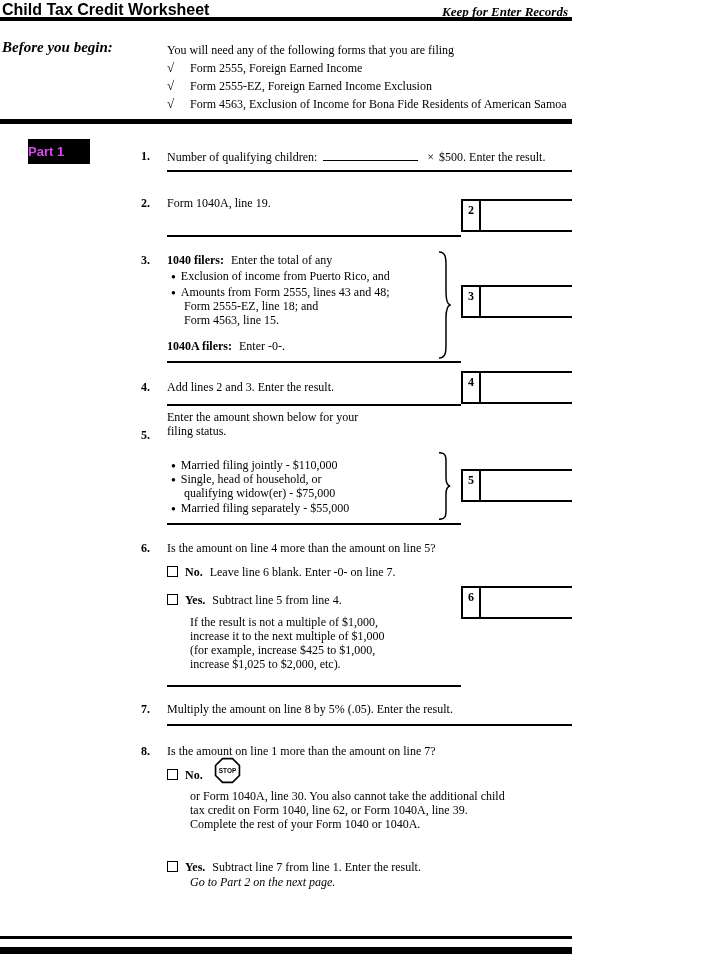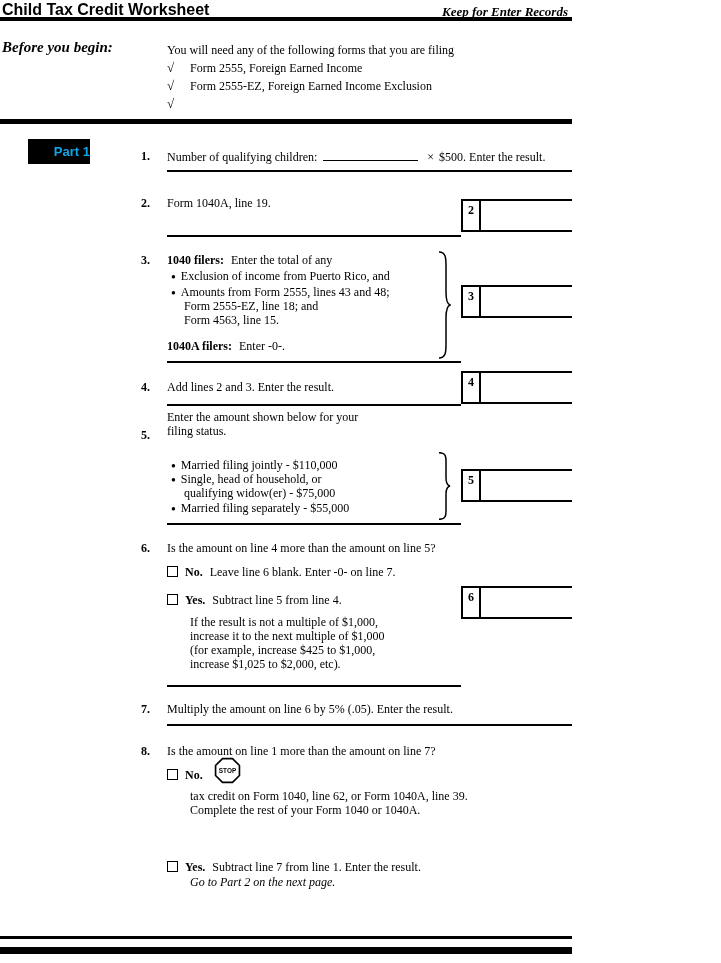"Form 4563, Exclusion of Income" div.txt { html: none -> <div>Form 4563, Exclusion of Income for Bona Fide Residents of American Samoa</div> }
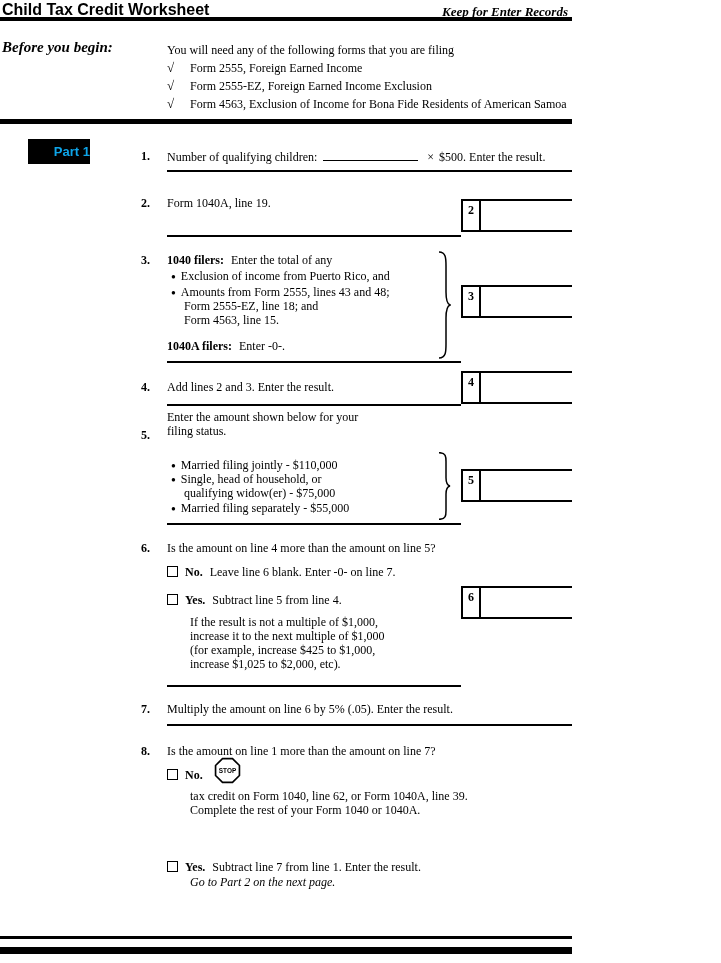"Part 1" .part-label { color: #0ea5e9 -> #d946ef; text-align: right -> left }
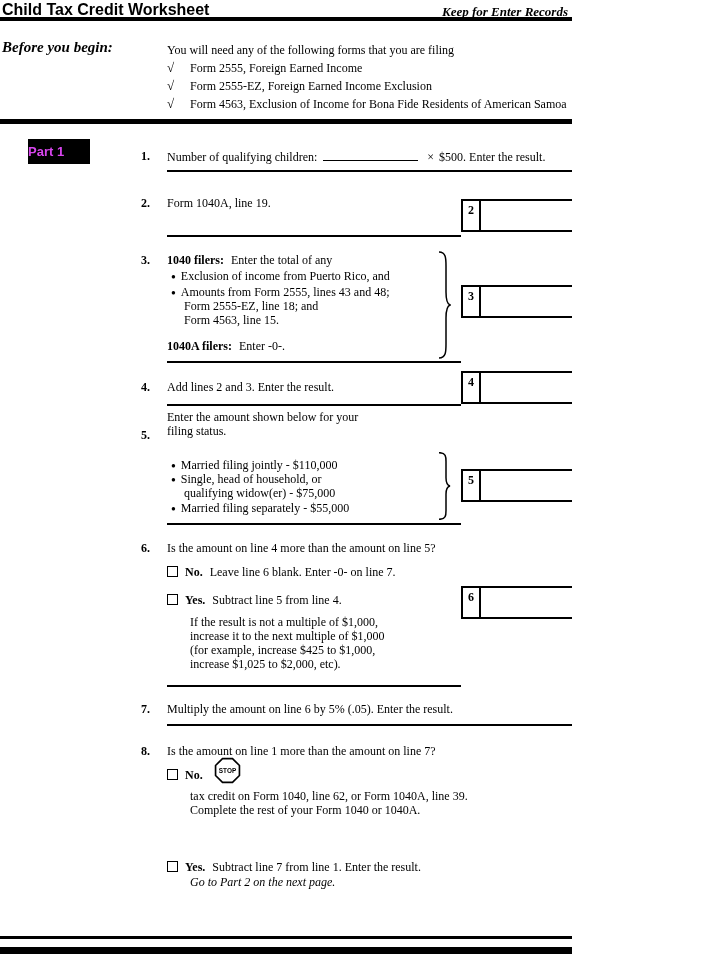"Multiply the amount on line" div.txt { text: 6 -> 8 }
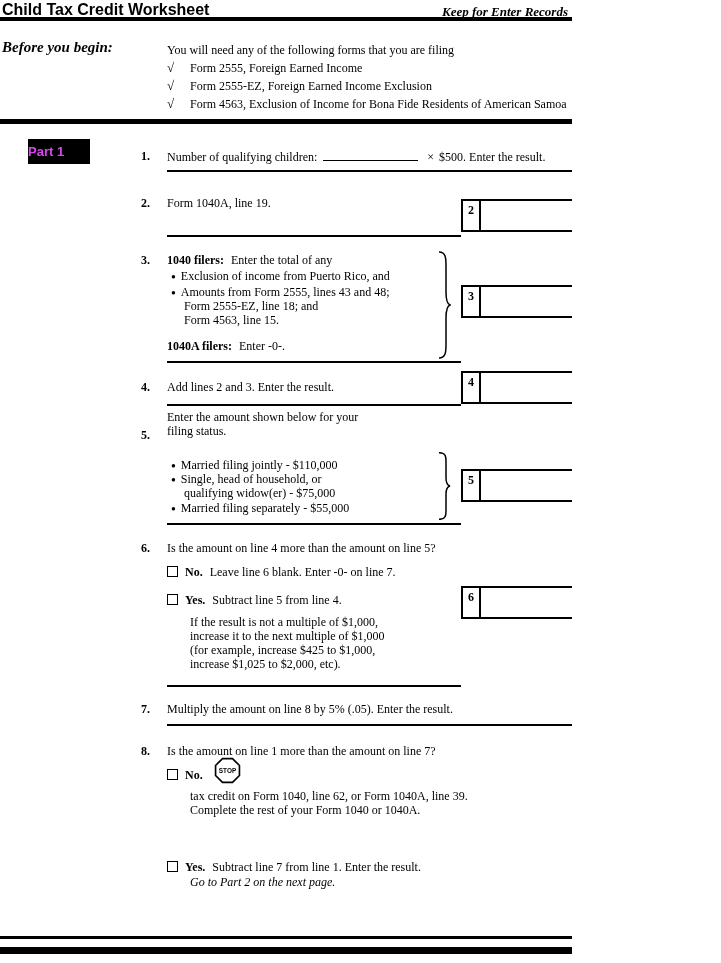"or Form 1040A, line 30." div { html: none -> <div>or Form 1040A, line 30. You also cannot take the additional child</div> }
